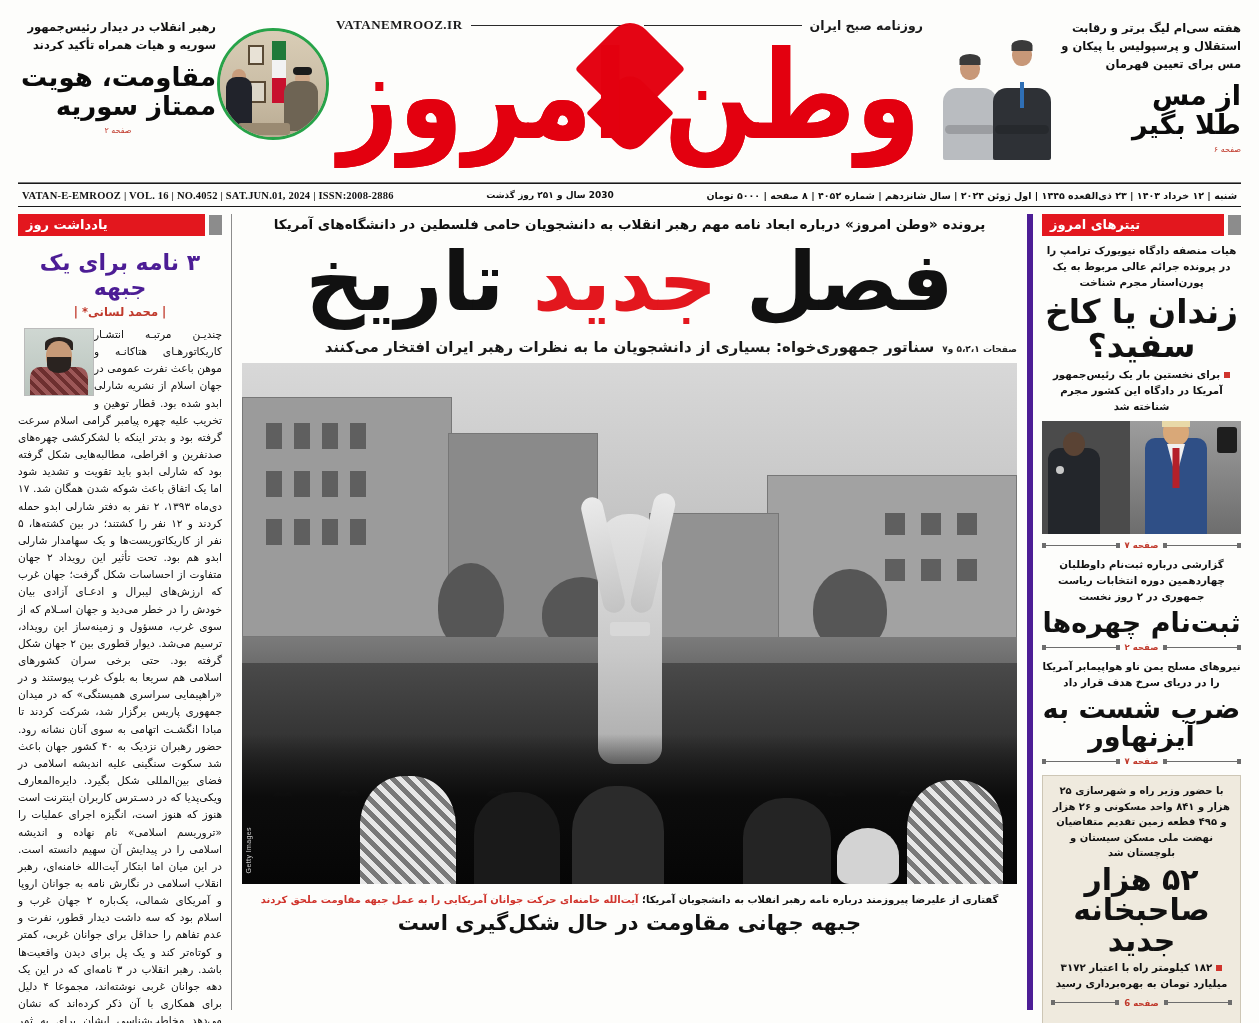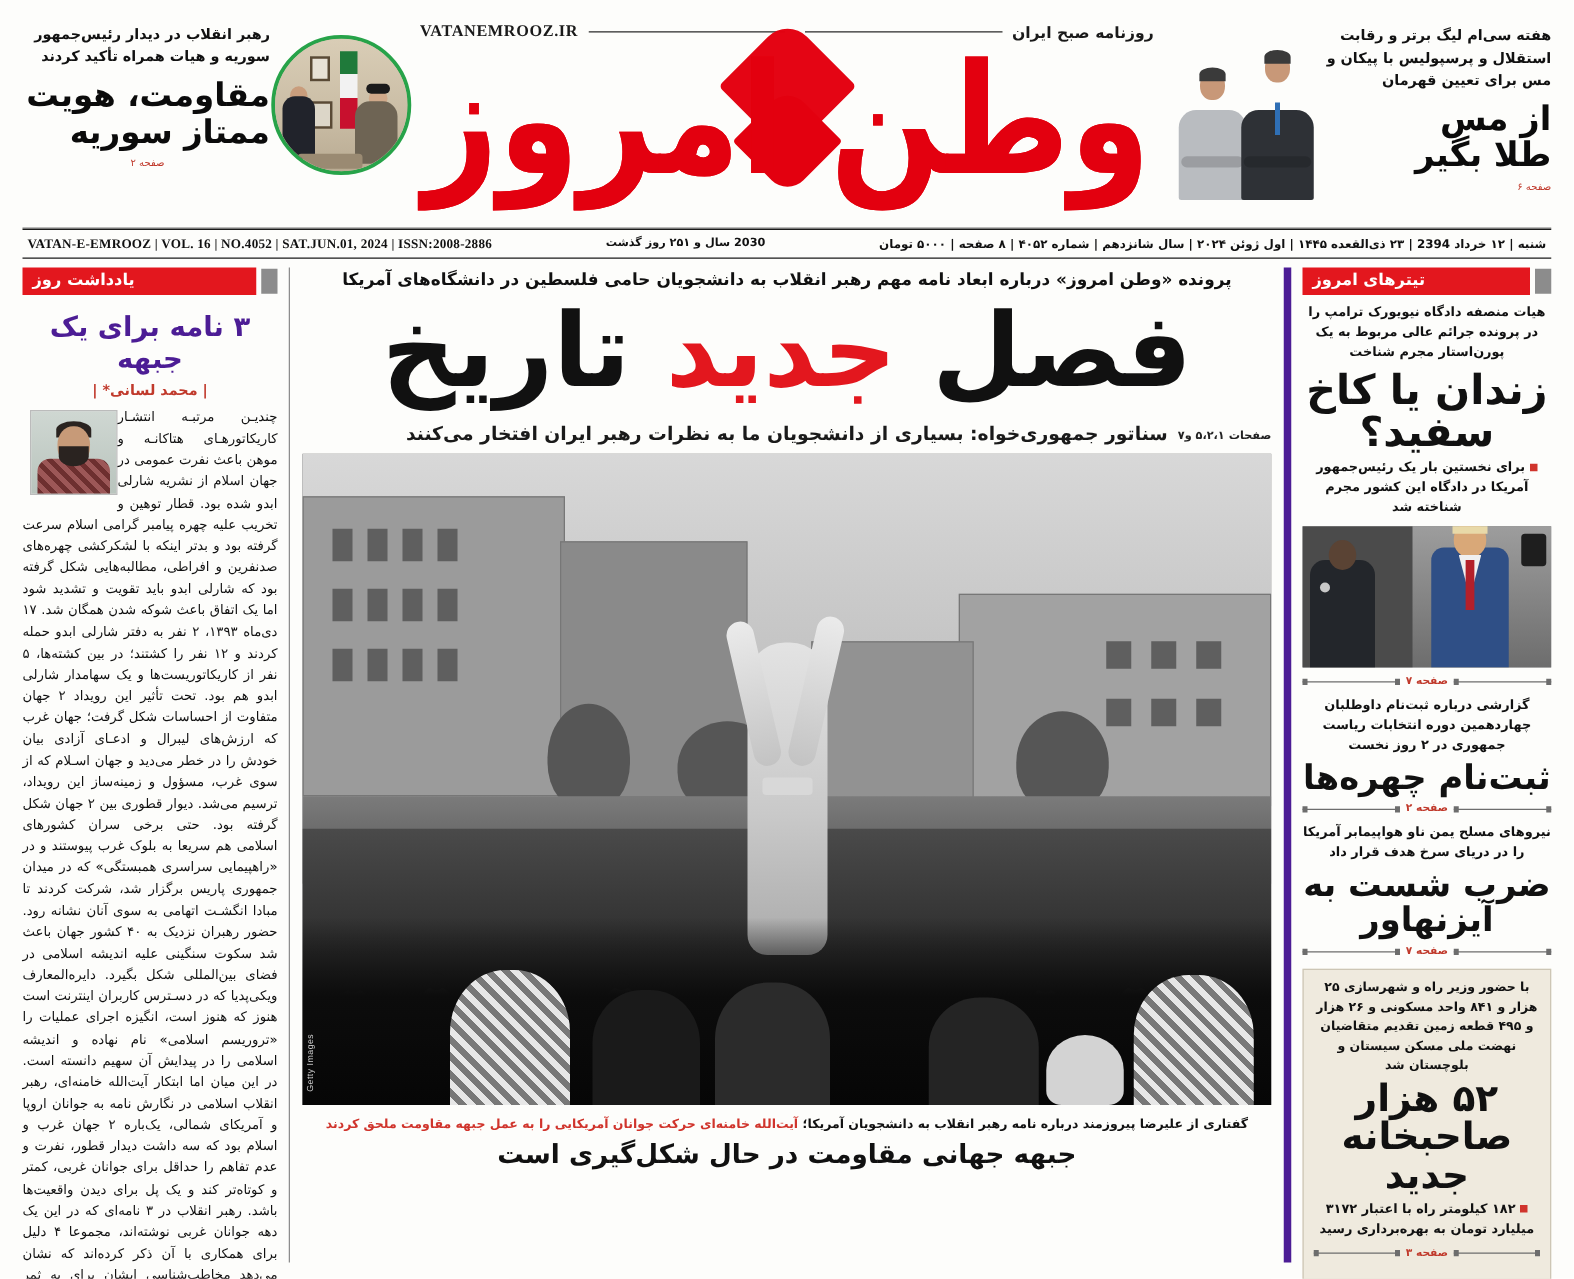"شنبه | ۱۲ خرداد 2394" div.fa { text: 2394 -> ۱۴۰۳ }
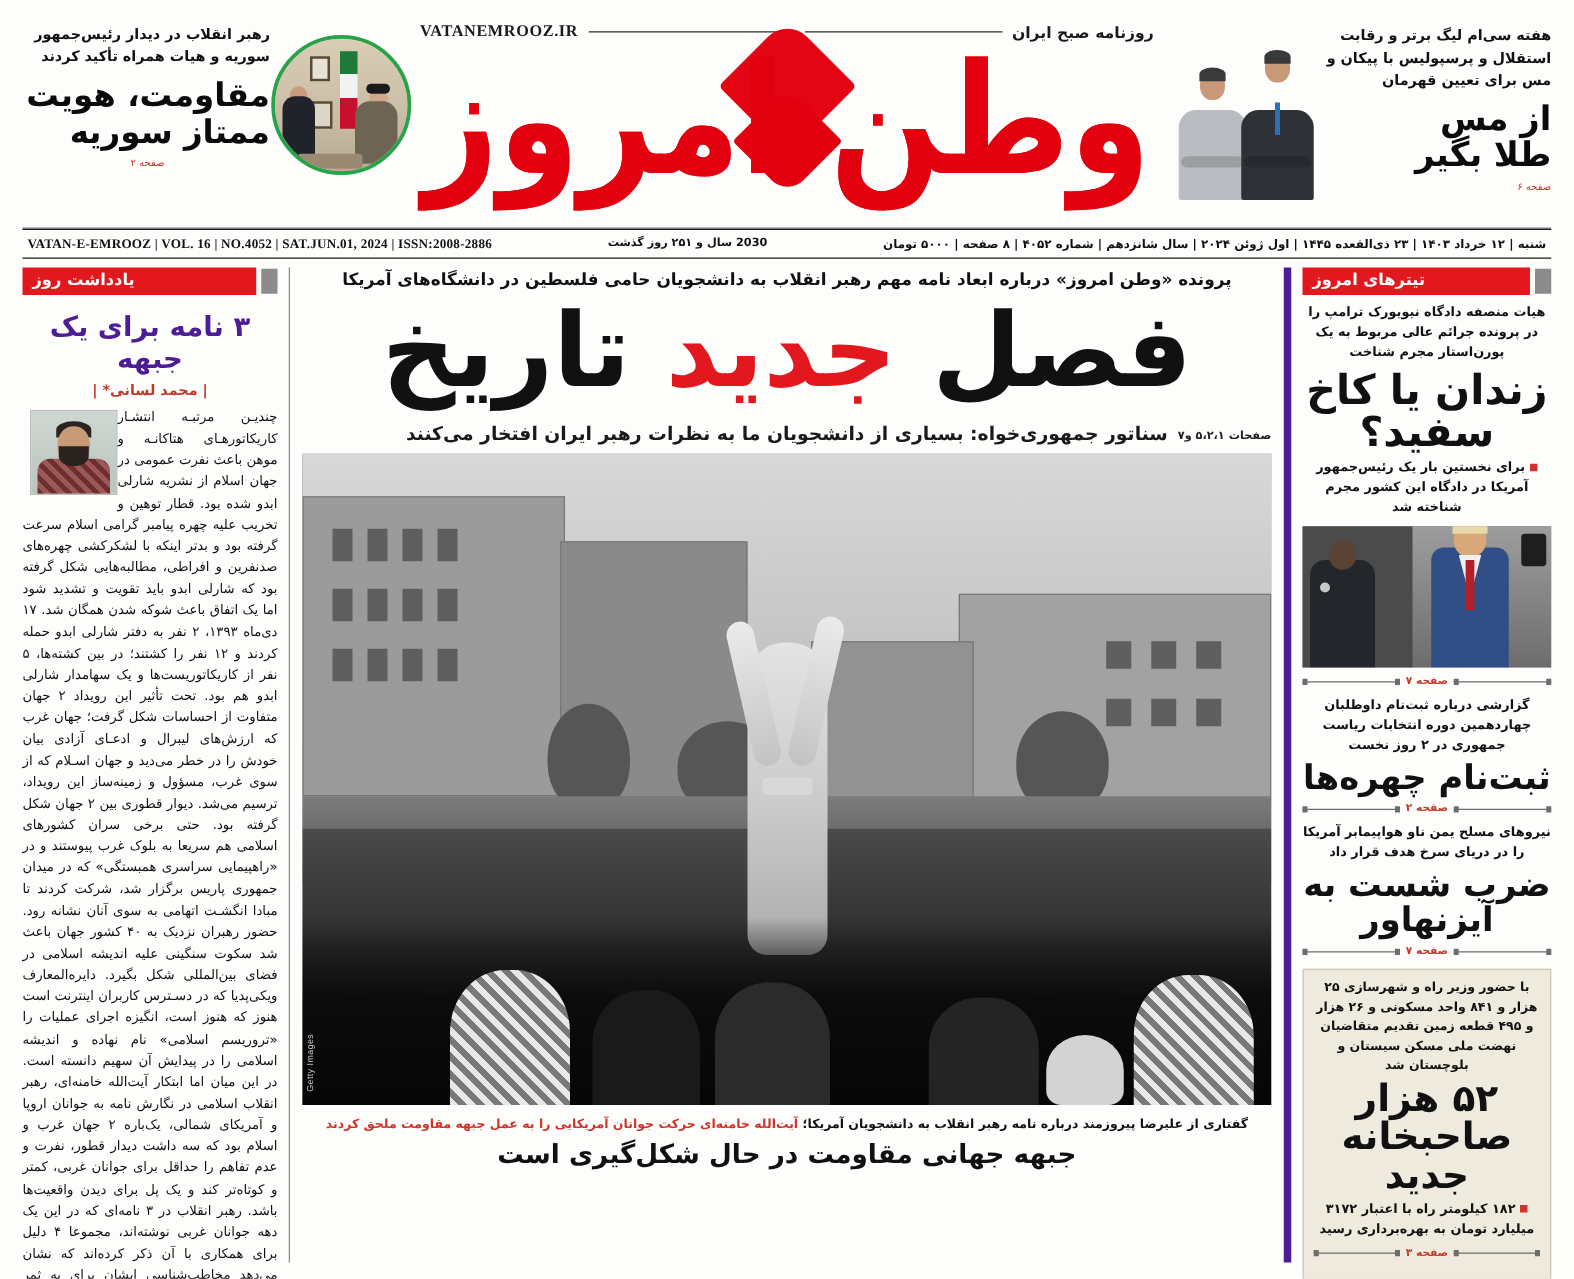"صفحه ۳" div.txt { text: ۳ -> 6 }
